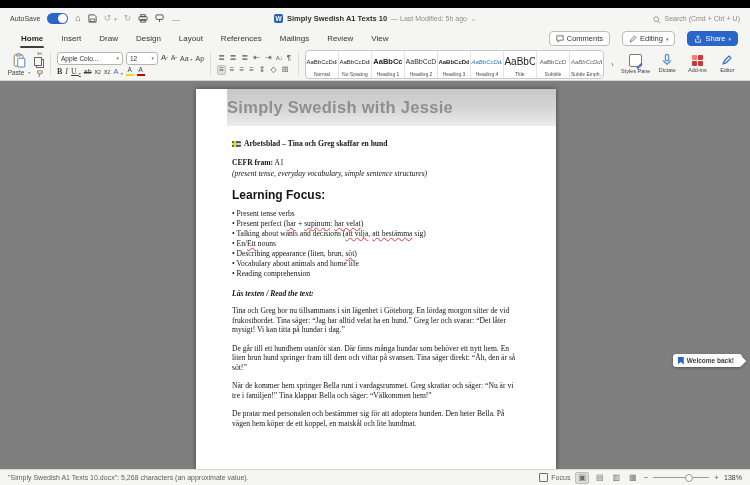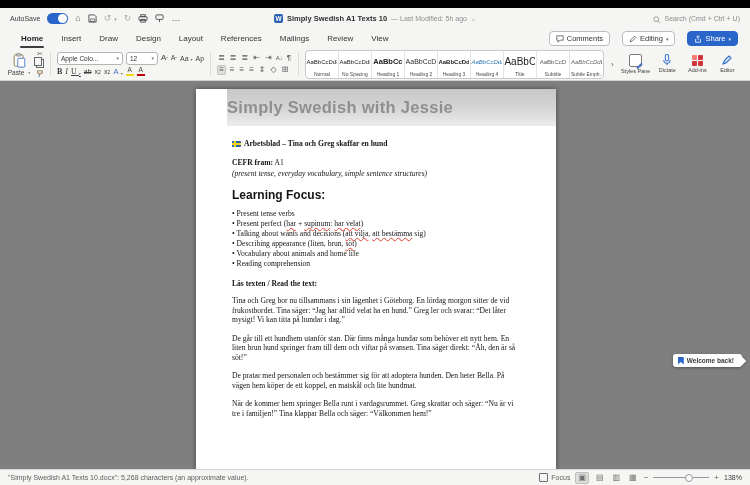"• En/Ett nouns" div.bullet { html: none -> <div><span>• </span><span>En/</span><span>Ett</span><span> nouns</span></div> }
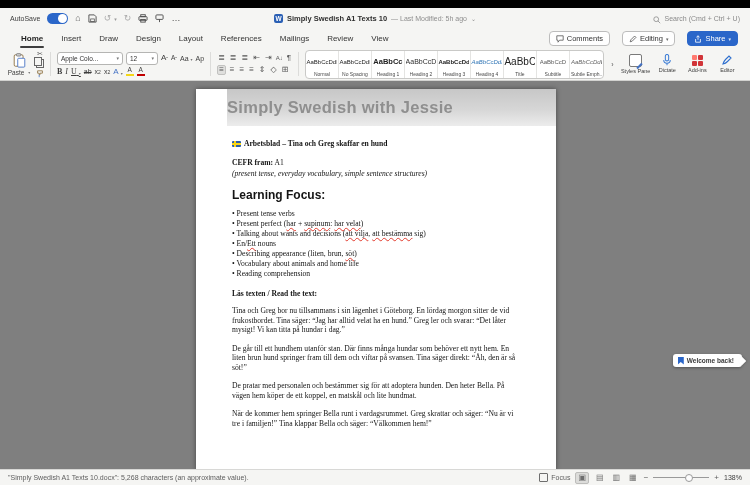"Läs texten / Read the" .read-head { font-style: none -> italic }
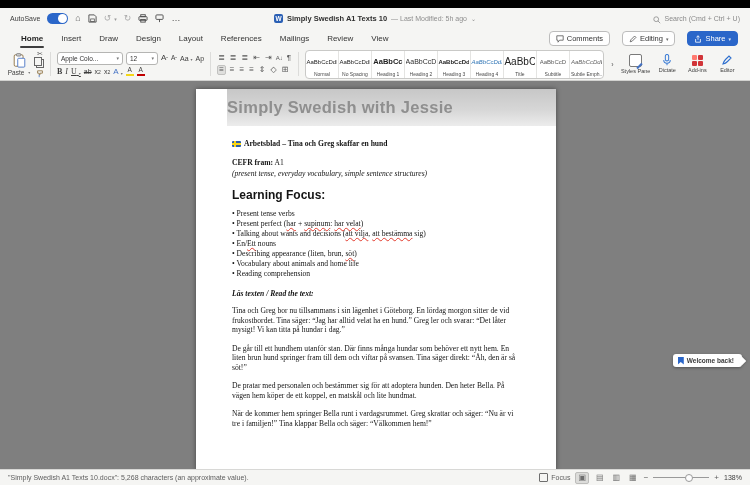"De pratar med personalen och" p { order: before "När de kommer hem springer" -> after "När de kommer hem springer" }
